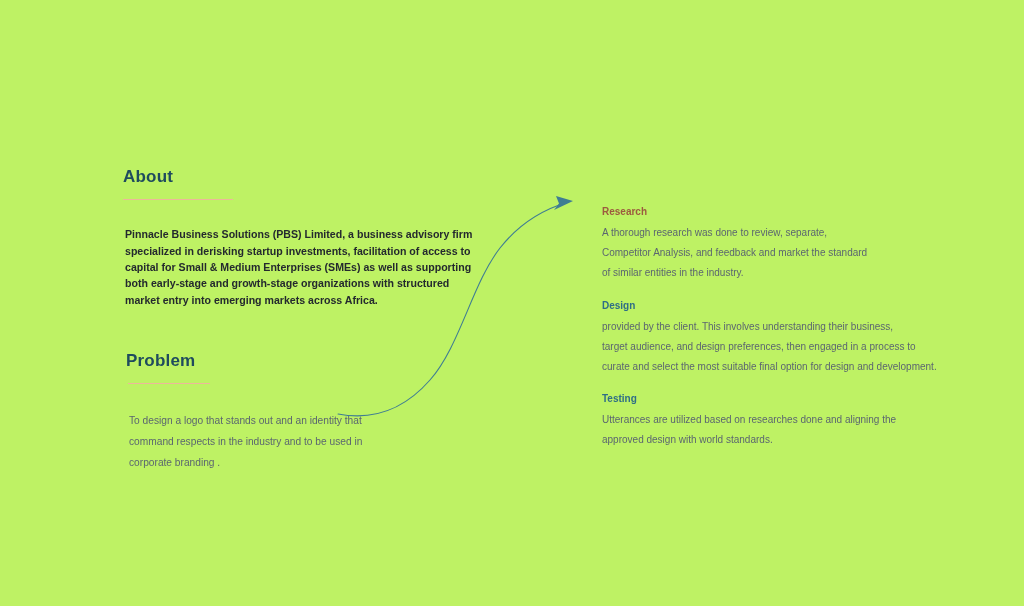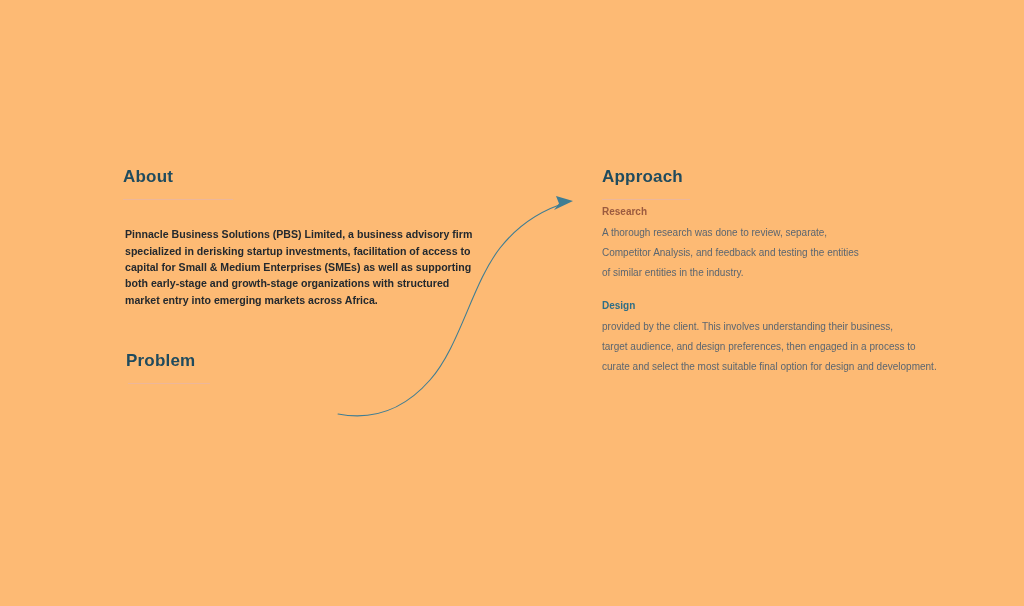"About" .page { background: #fdba74 -> #bef264 }
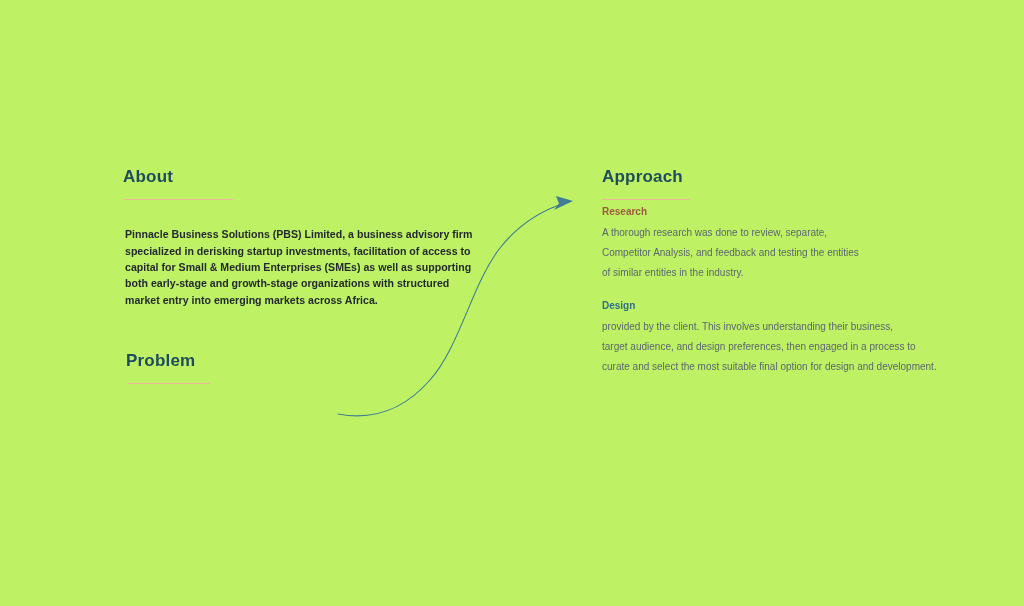"Approach" section { html: <section> <h2>Approach</h2> <div></div> </section> -> none }
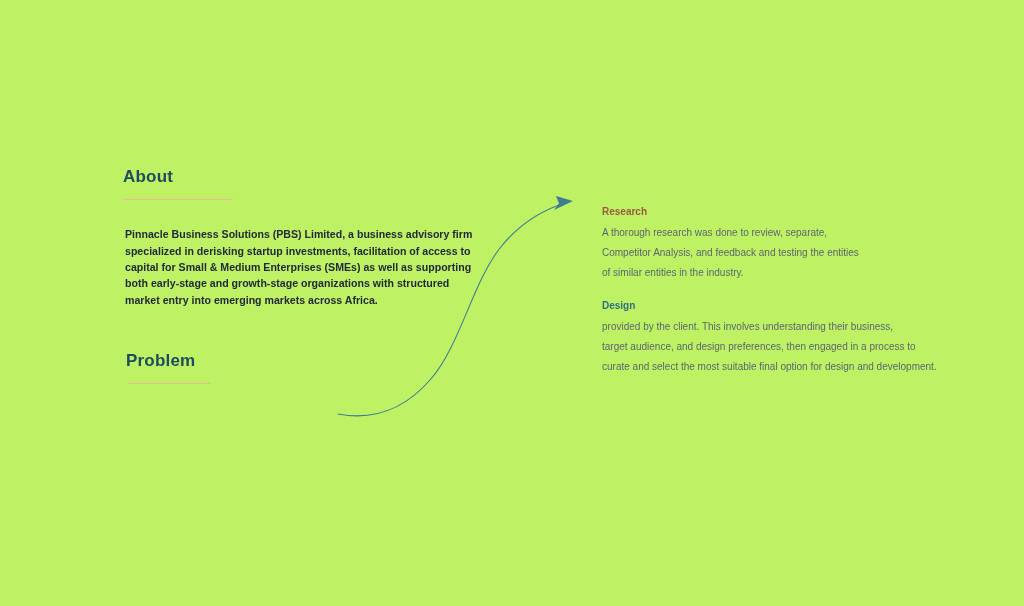"Competitor Analysis, and feedback and" div { text: testing the entities -> market the standard }
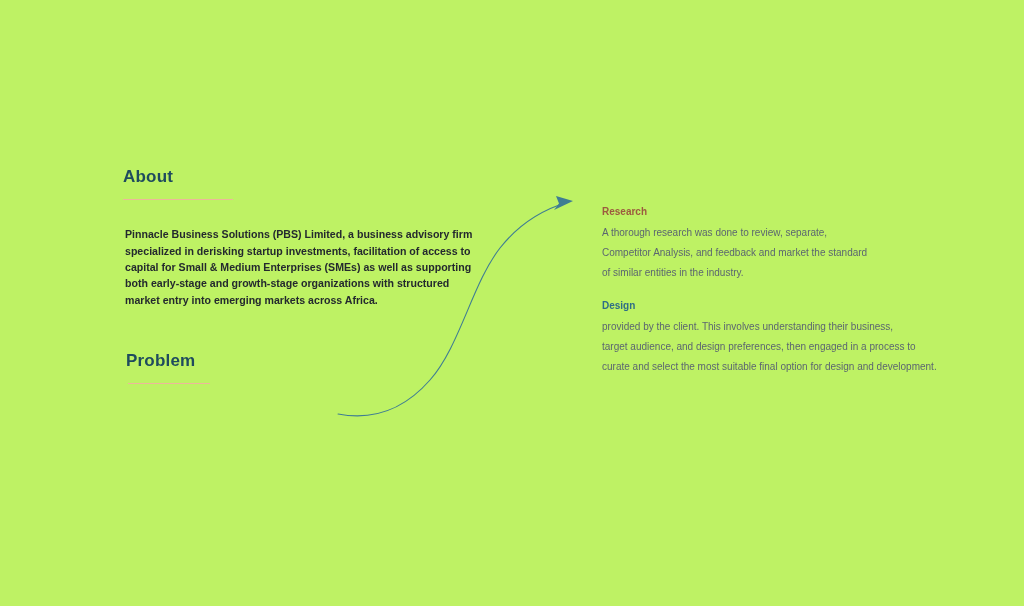"Testing" div.approach-block { html: none -> <div> <h3>Testing</h3> <div> <div>Utterances are utilized based on researches done and aligning the</div> <div>approved design with world standards.</div> </div> </div> }
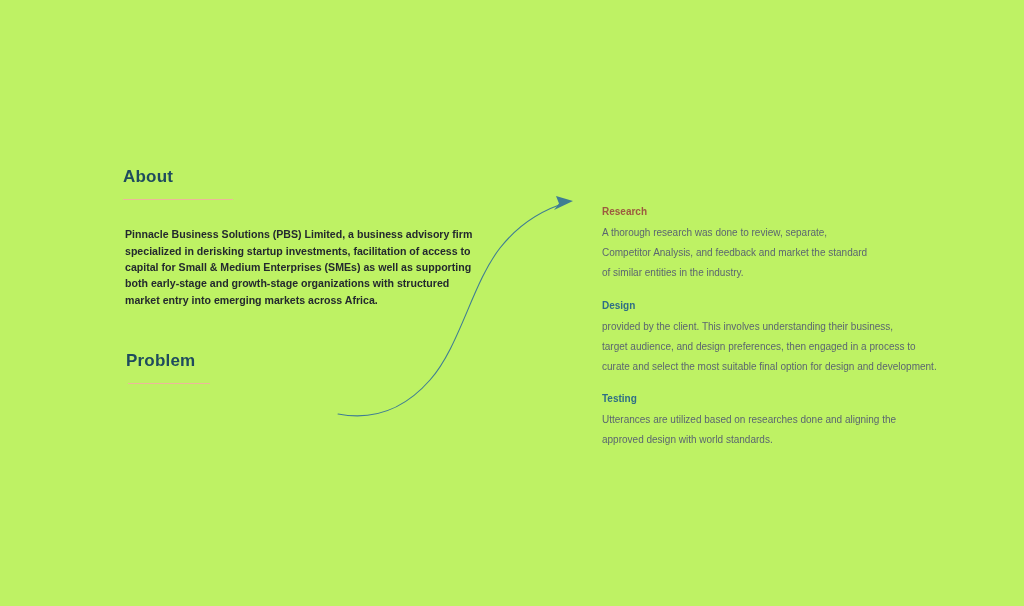"To design a logo that" p { html: none -> <p>To design a logo that stands out and an identity that command respects in the industry and to be used in corporate branding .</p> }
